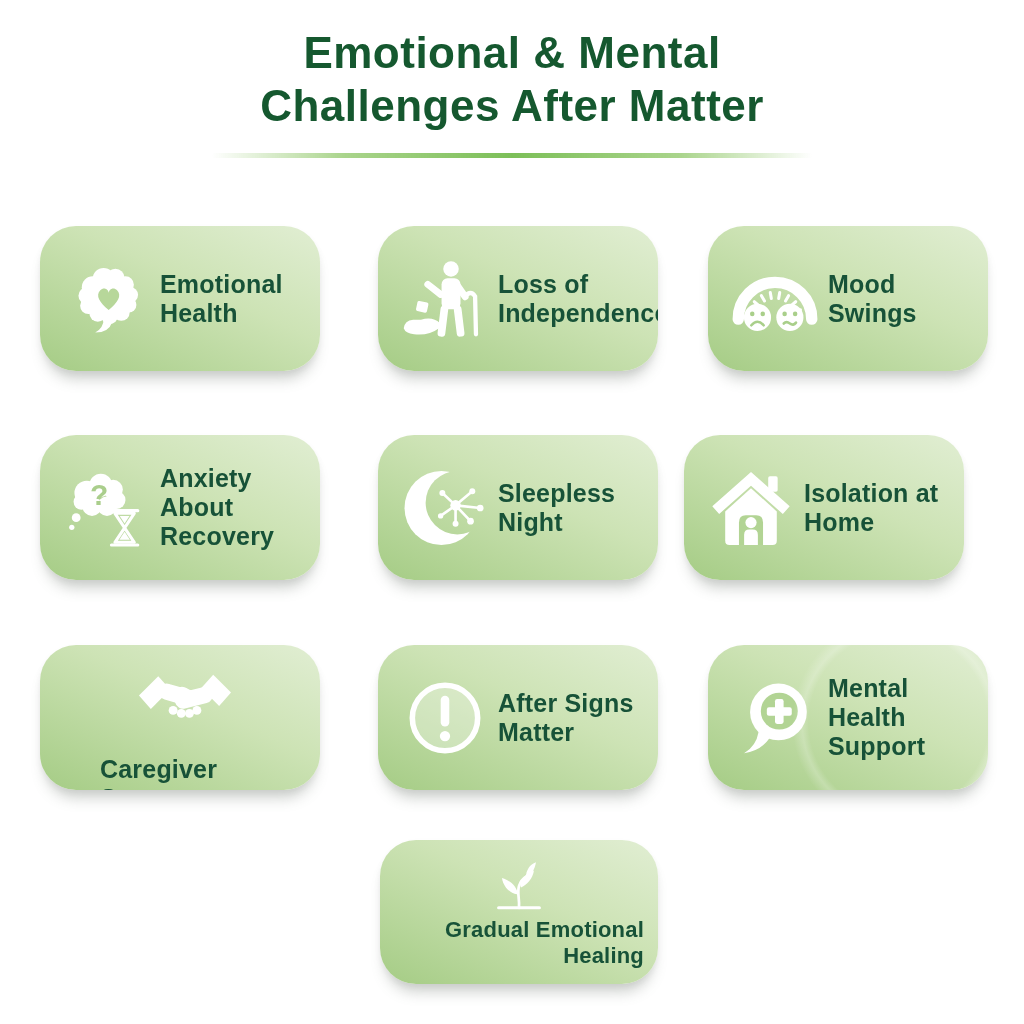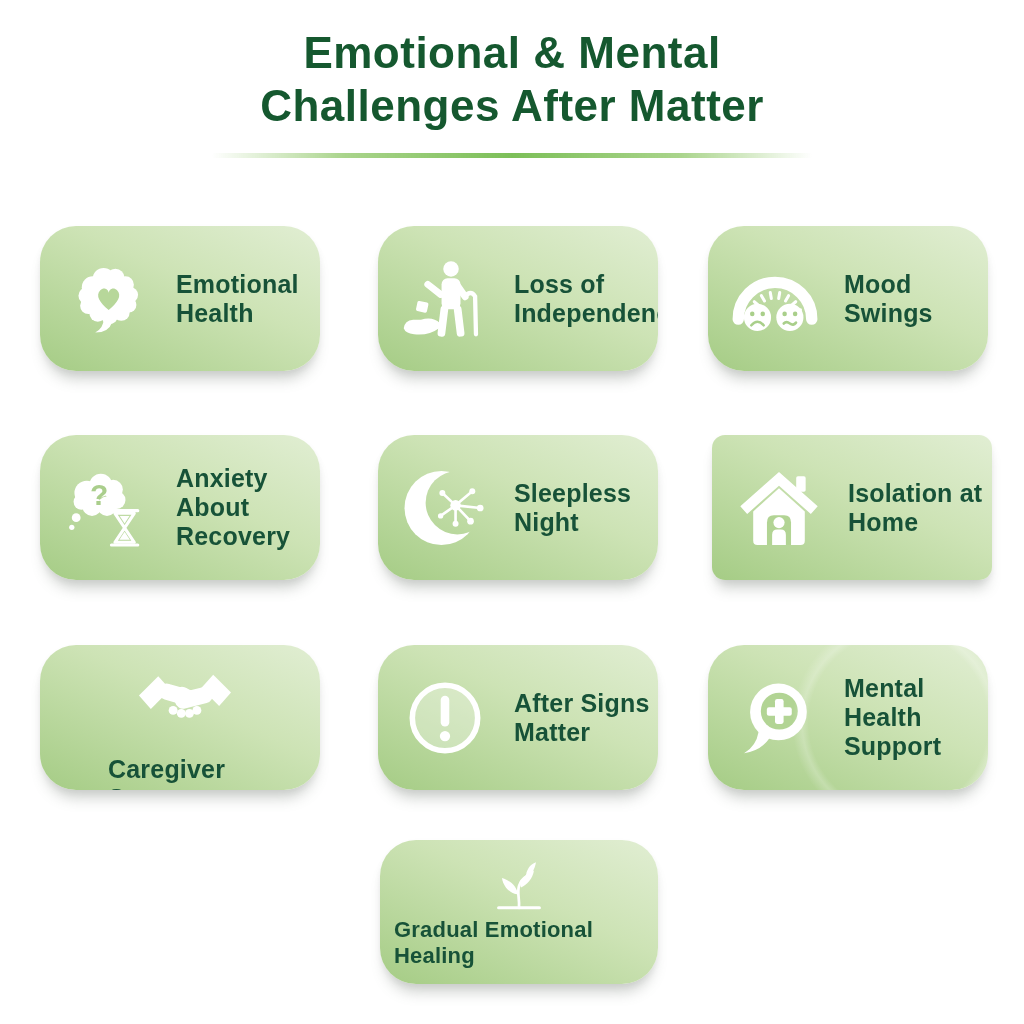"Emotional Health" .card .label { margin-left: 20px -> 4px }
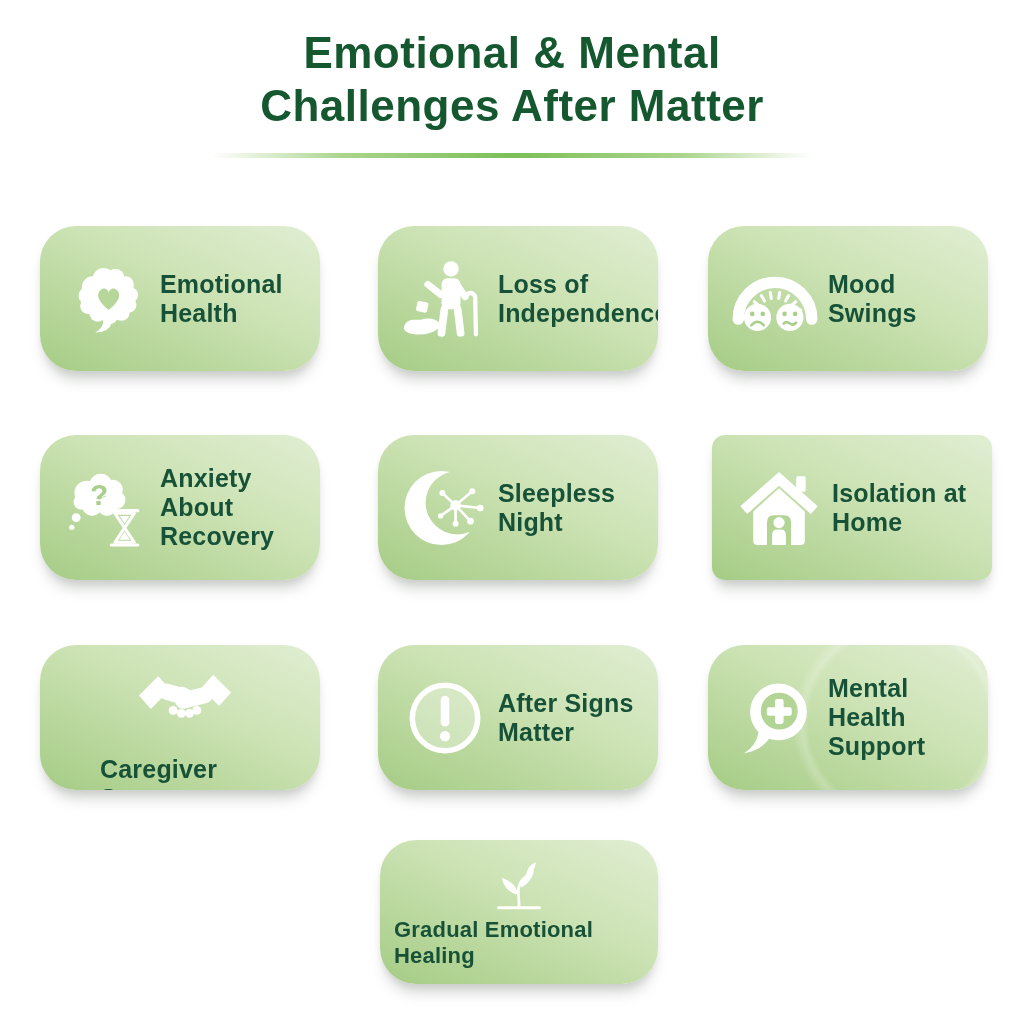"Isolation at Home" .c6 { border-radius: 13px -> none; left: 712px -> 684px }
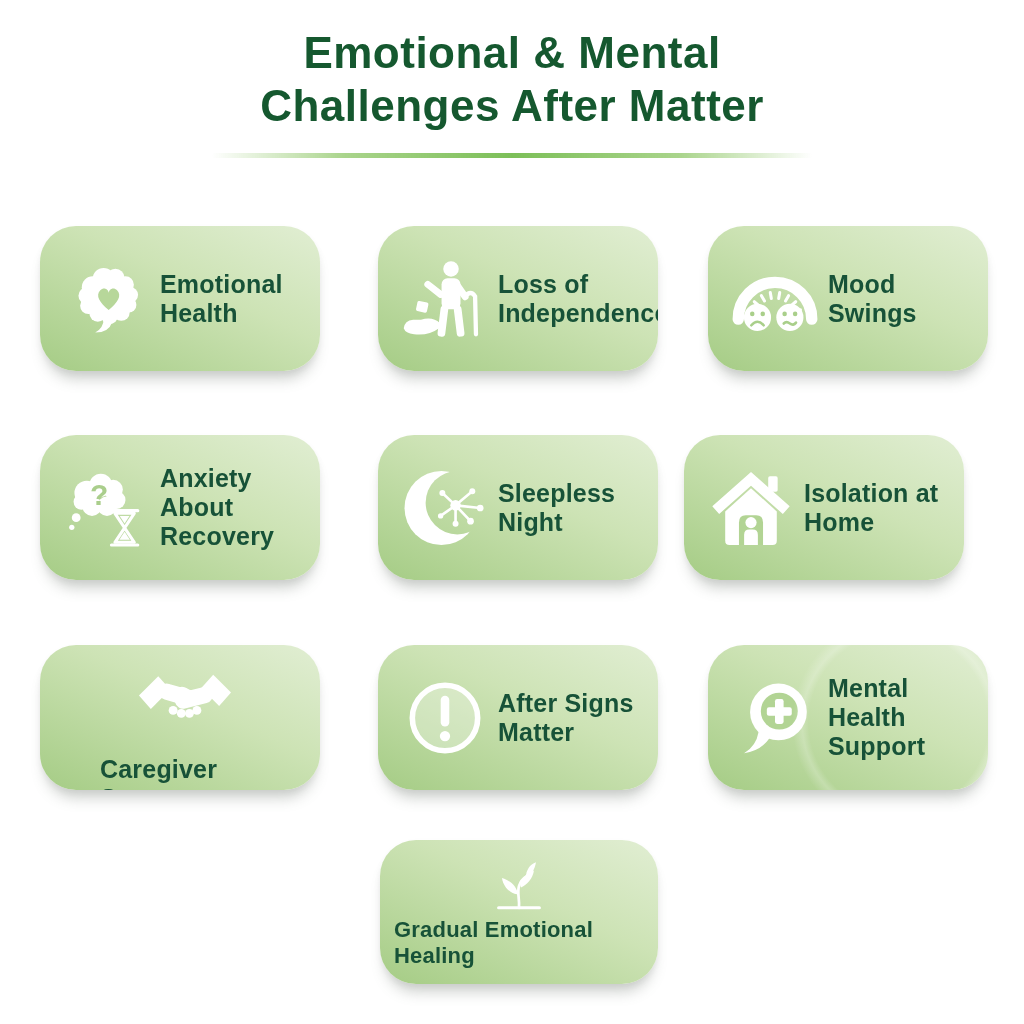"Gradual Emotional Healing" .card--center .label { text-align: left -> right }
